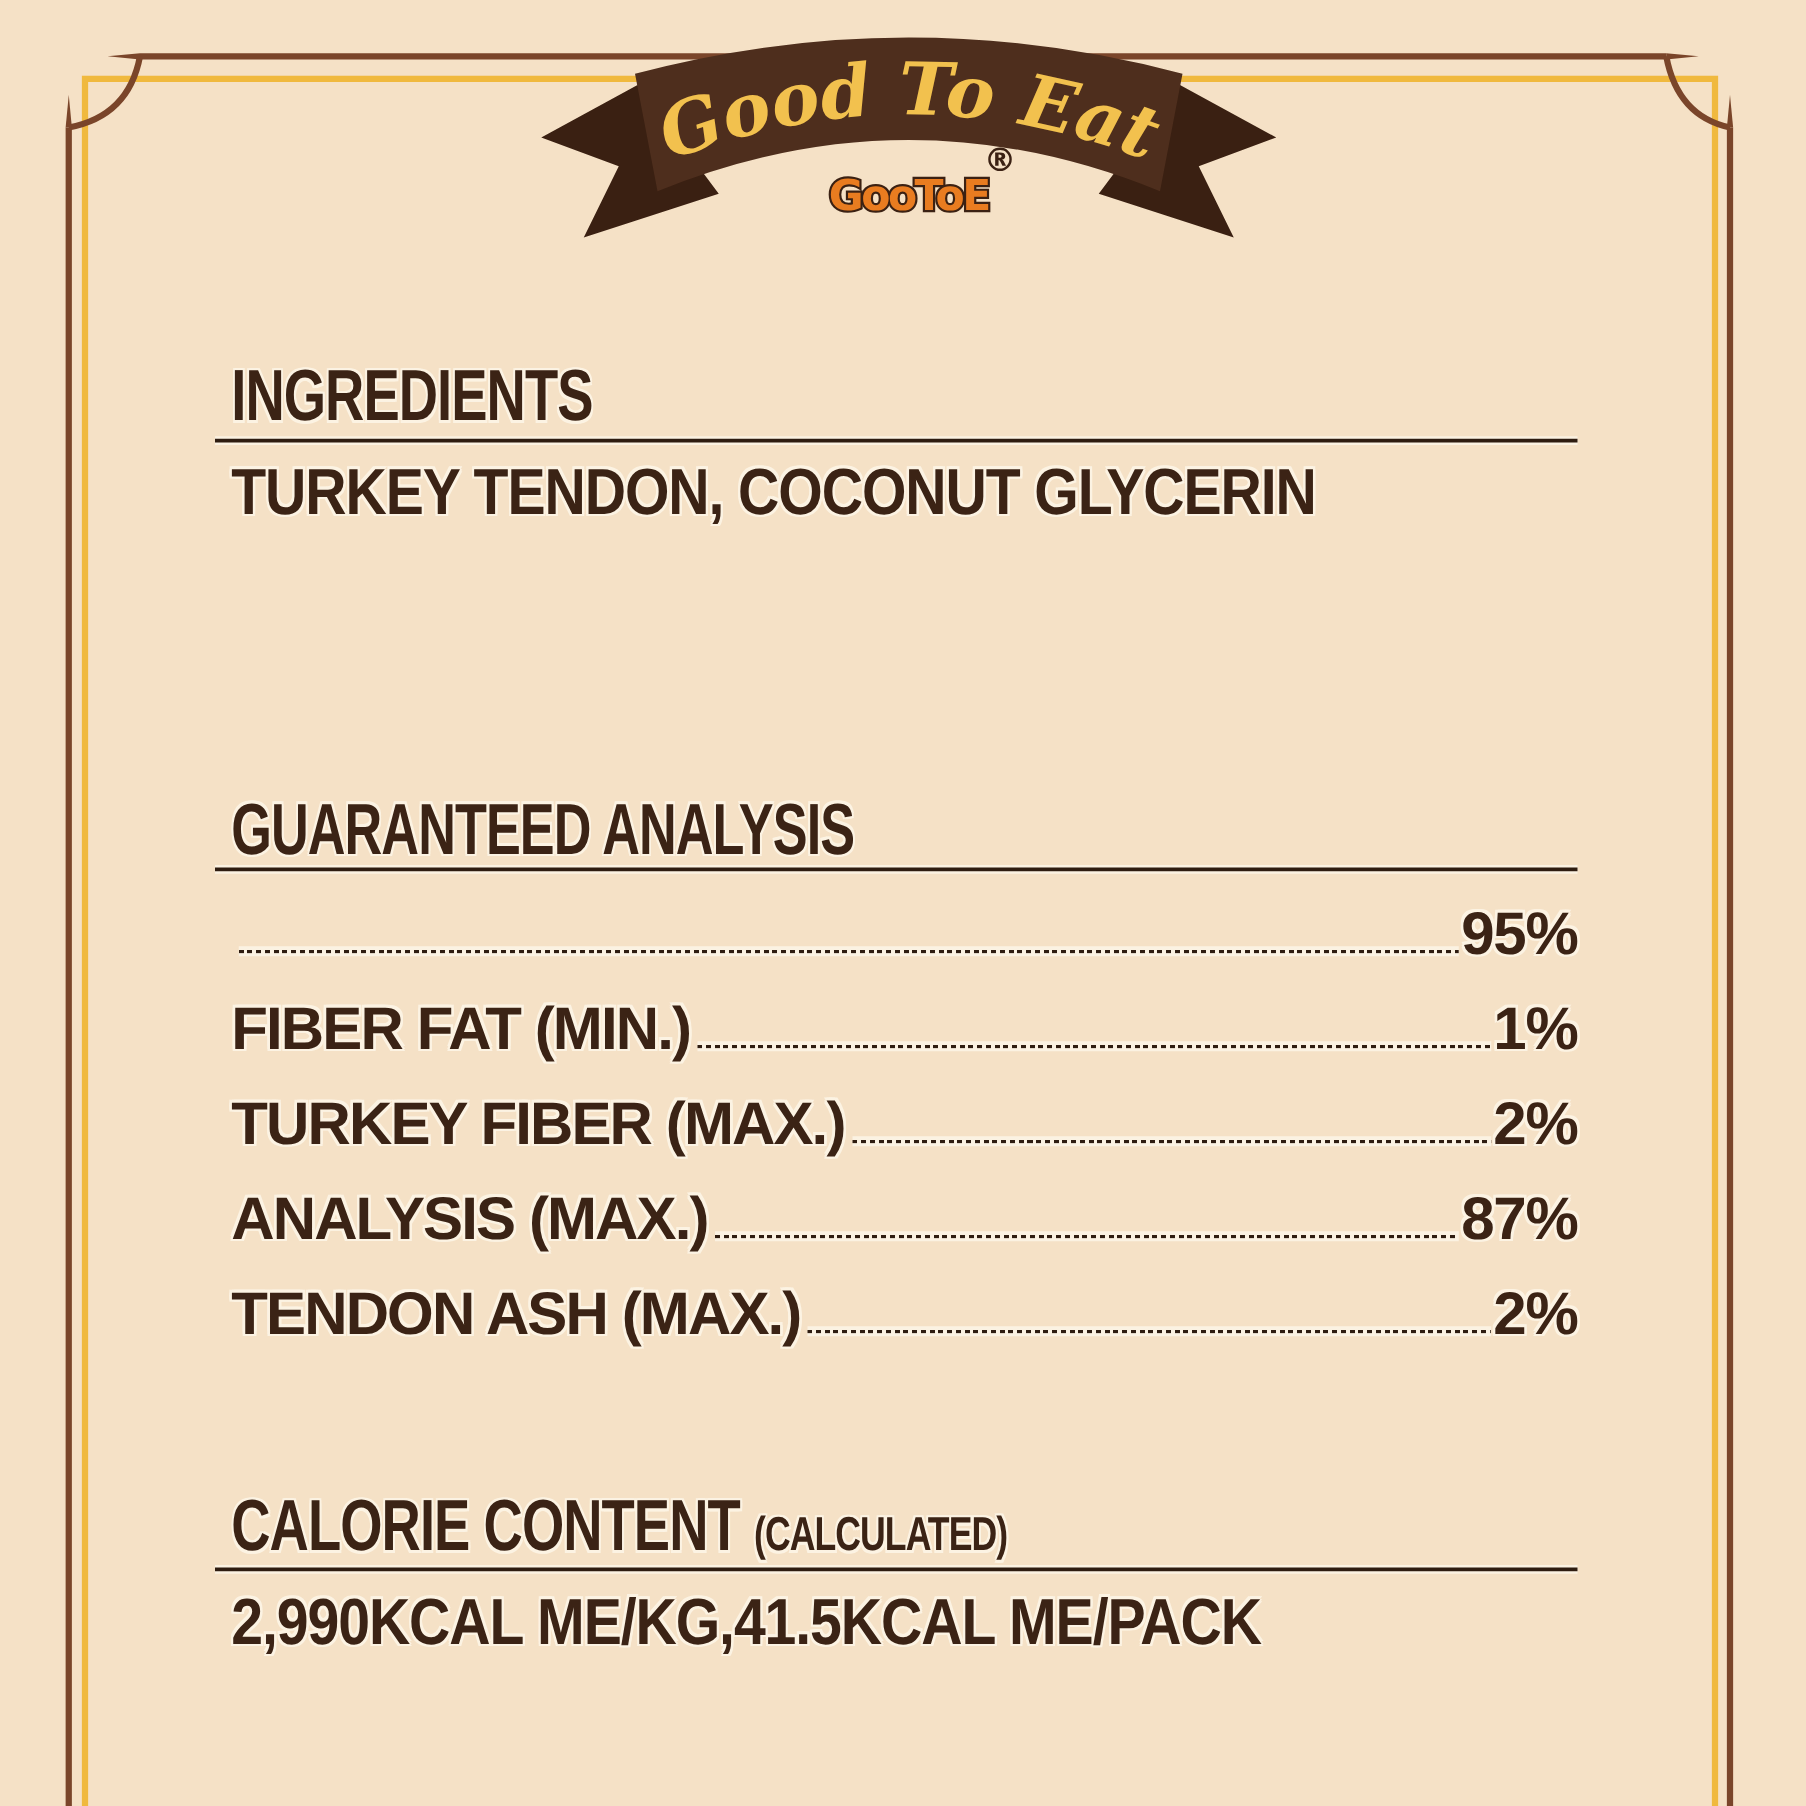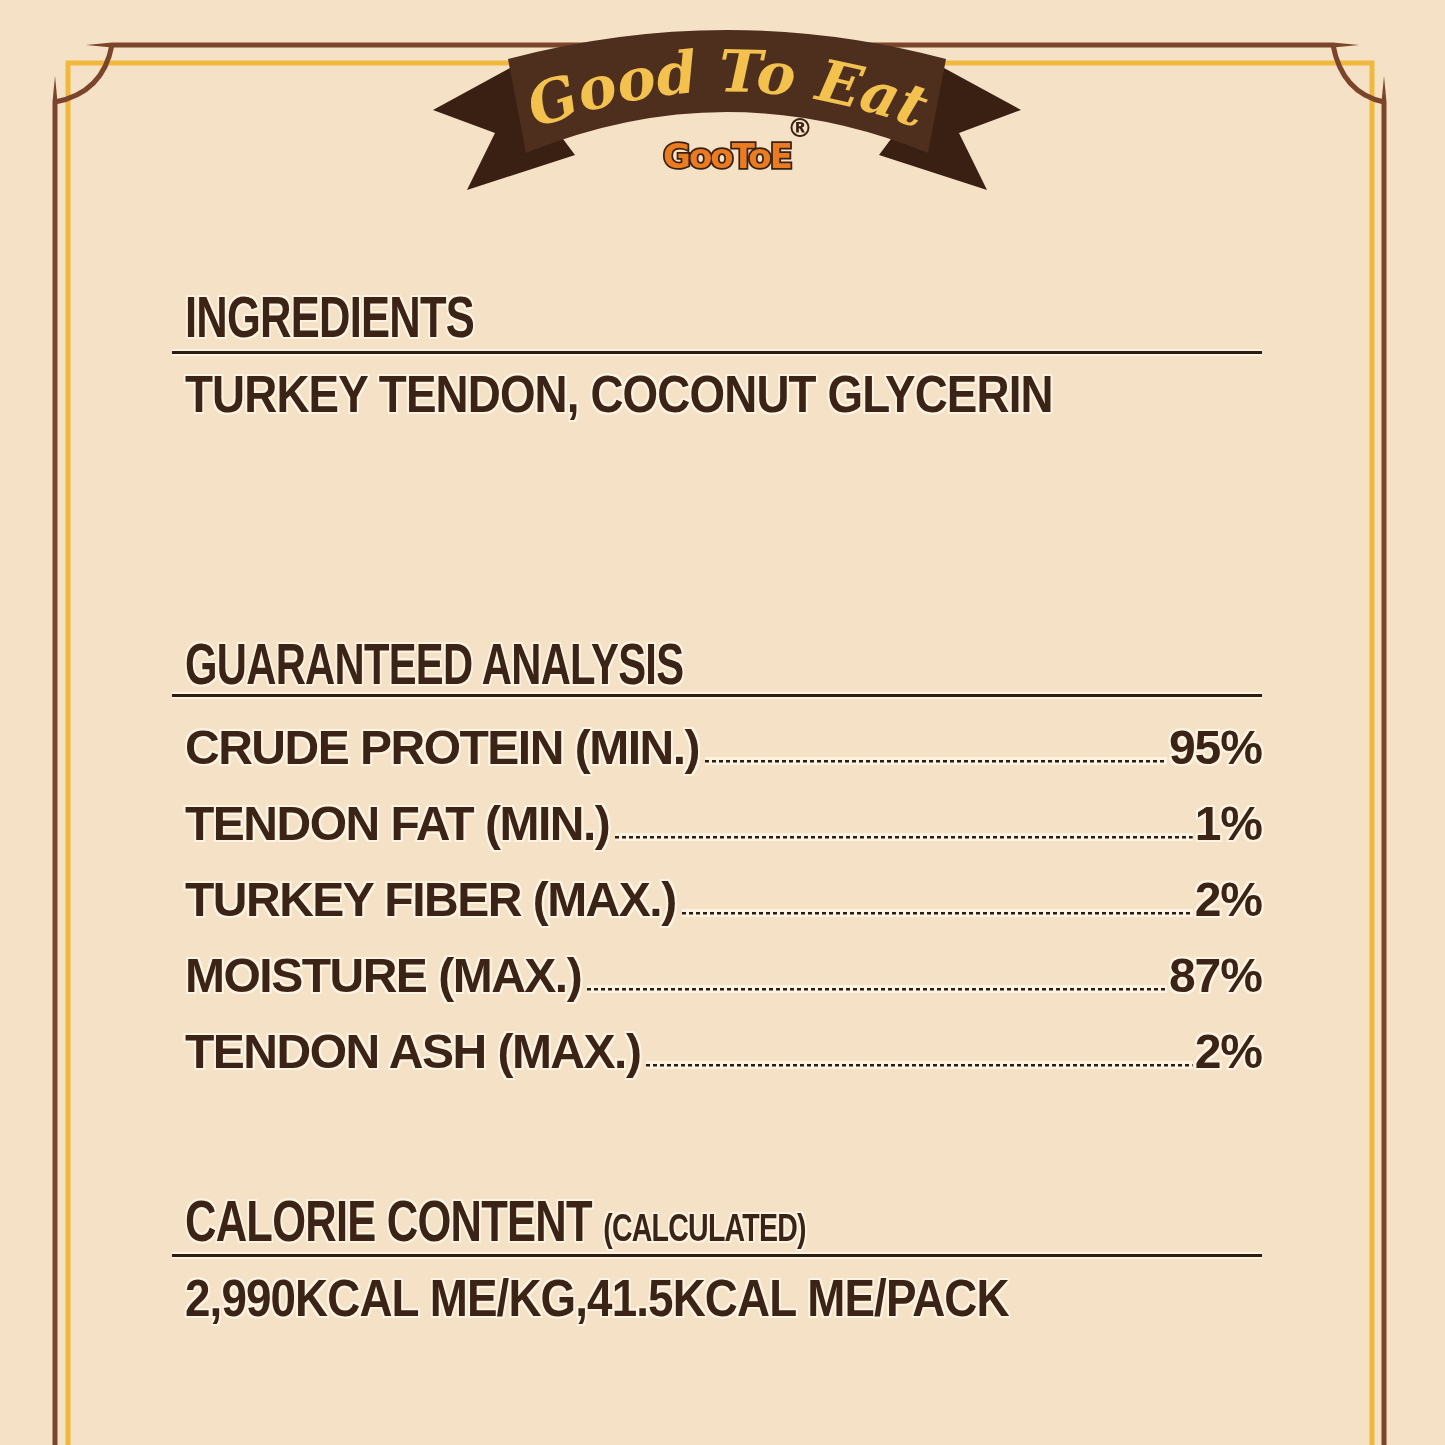"CRUDE PROTEIN (MIN.)" span.label { html: <span>CRUDE PROTEIN (MIN.)</span> -> none }
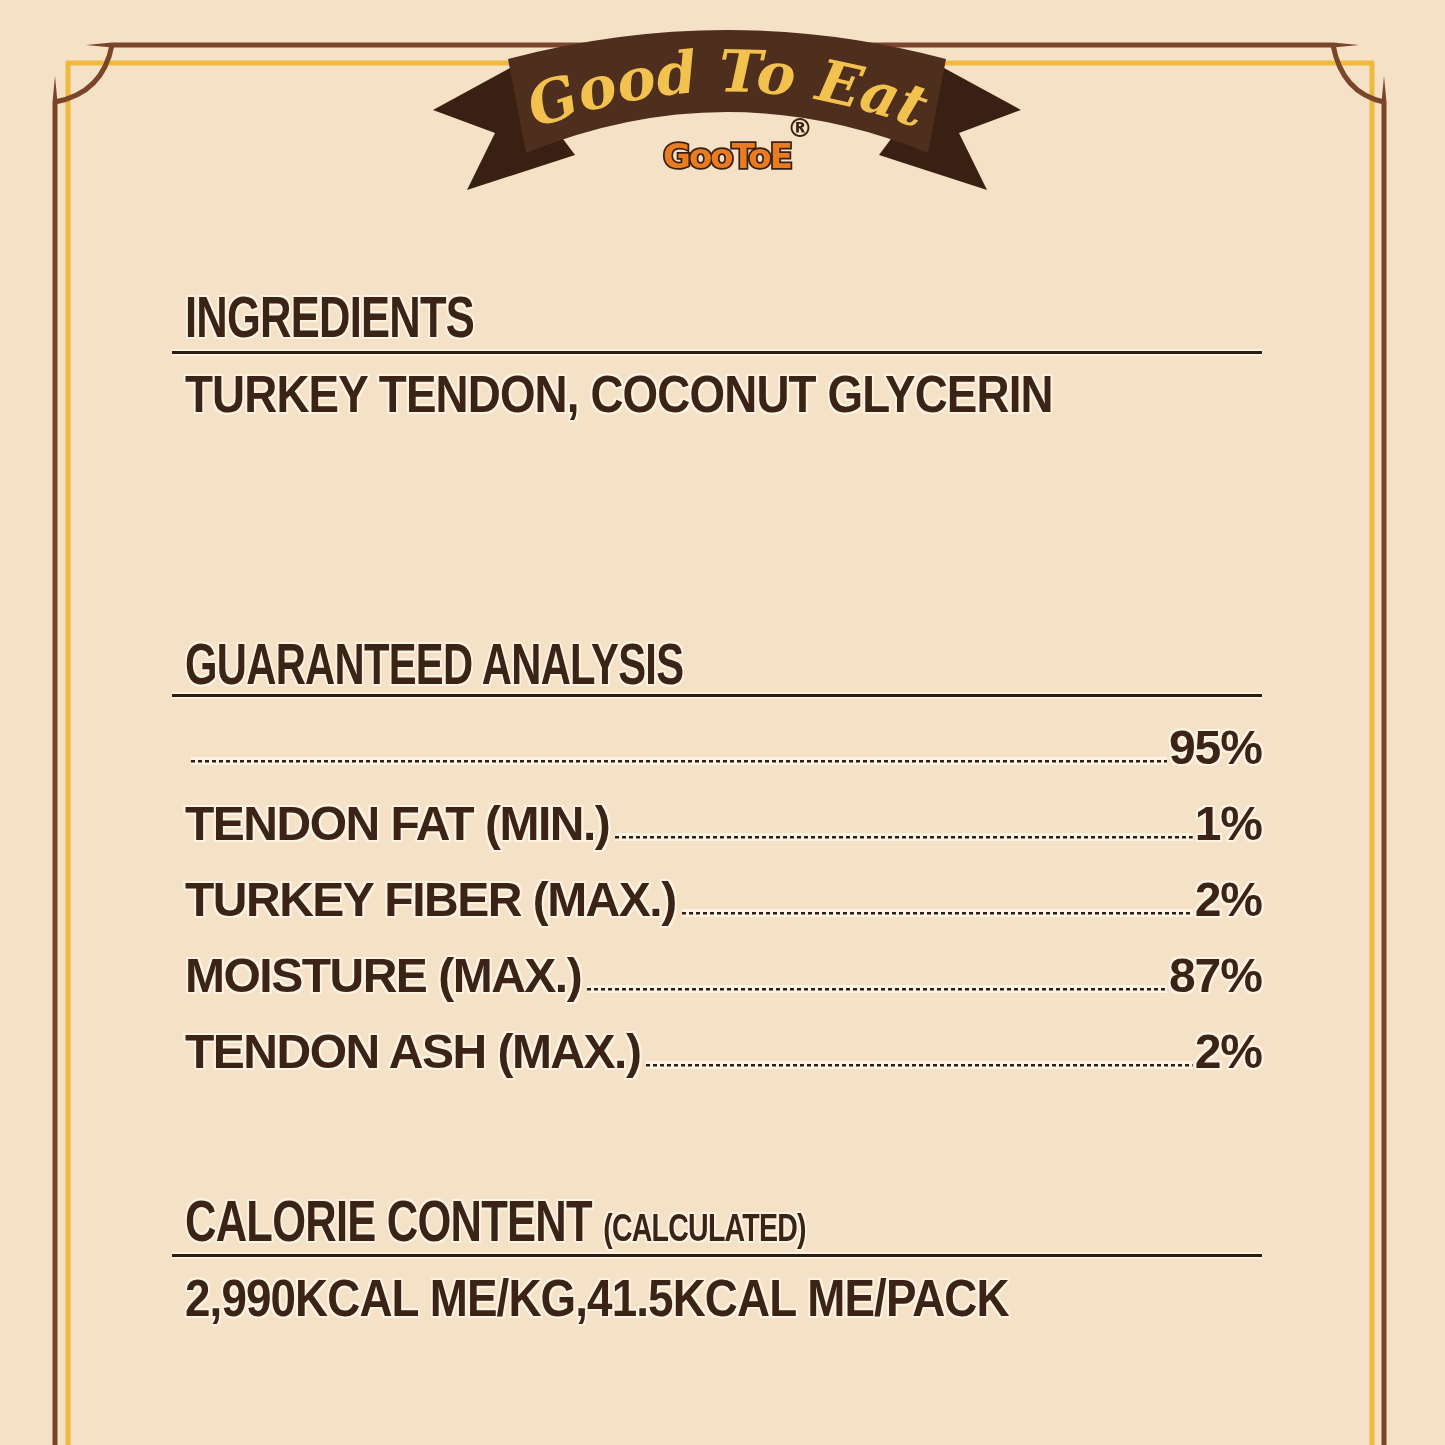"TENDON FAT (MIN.)" span.label { text: TENDON -> FIBER }
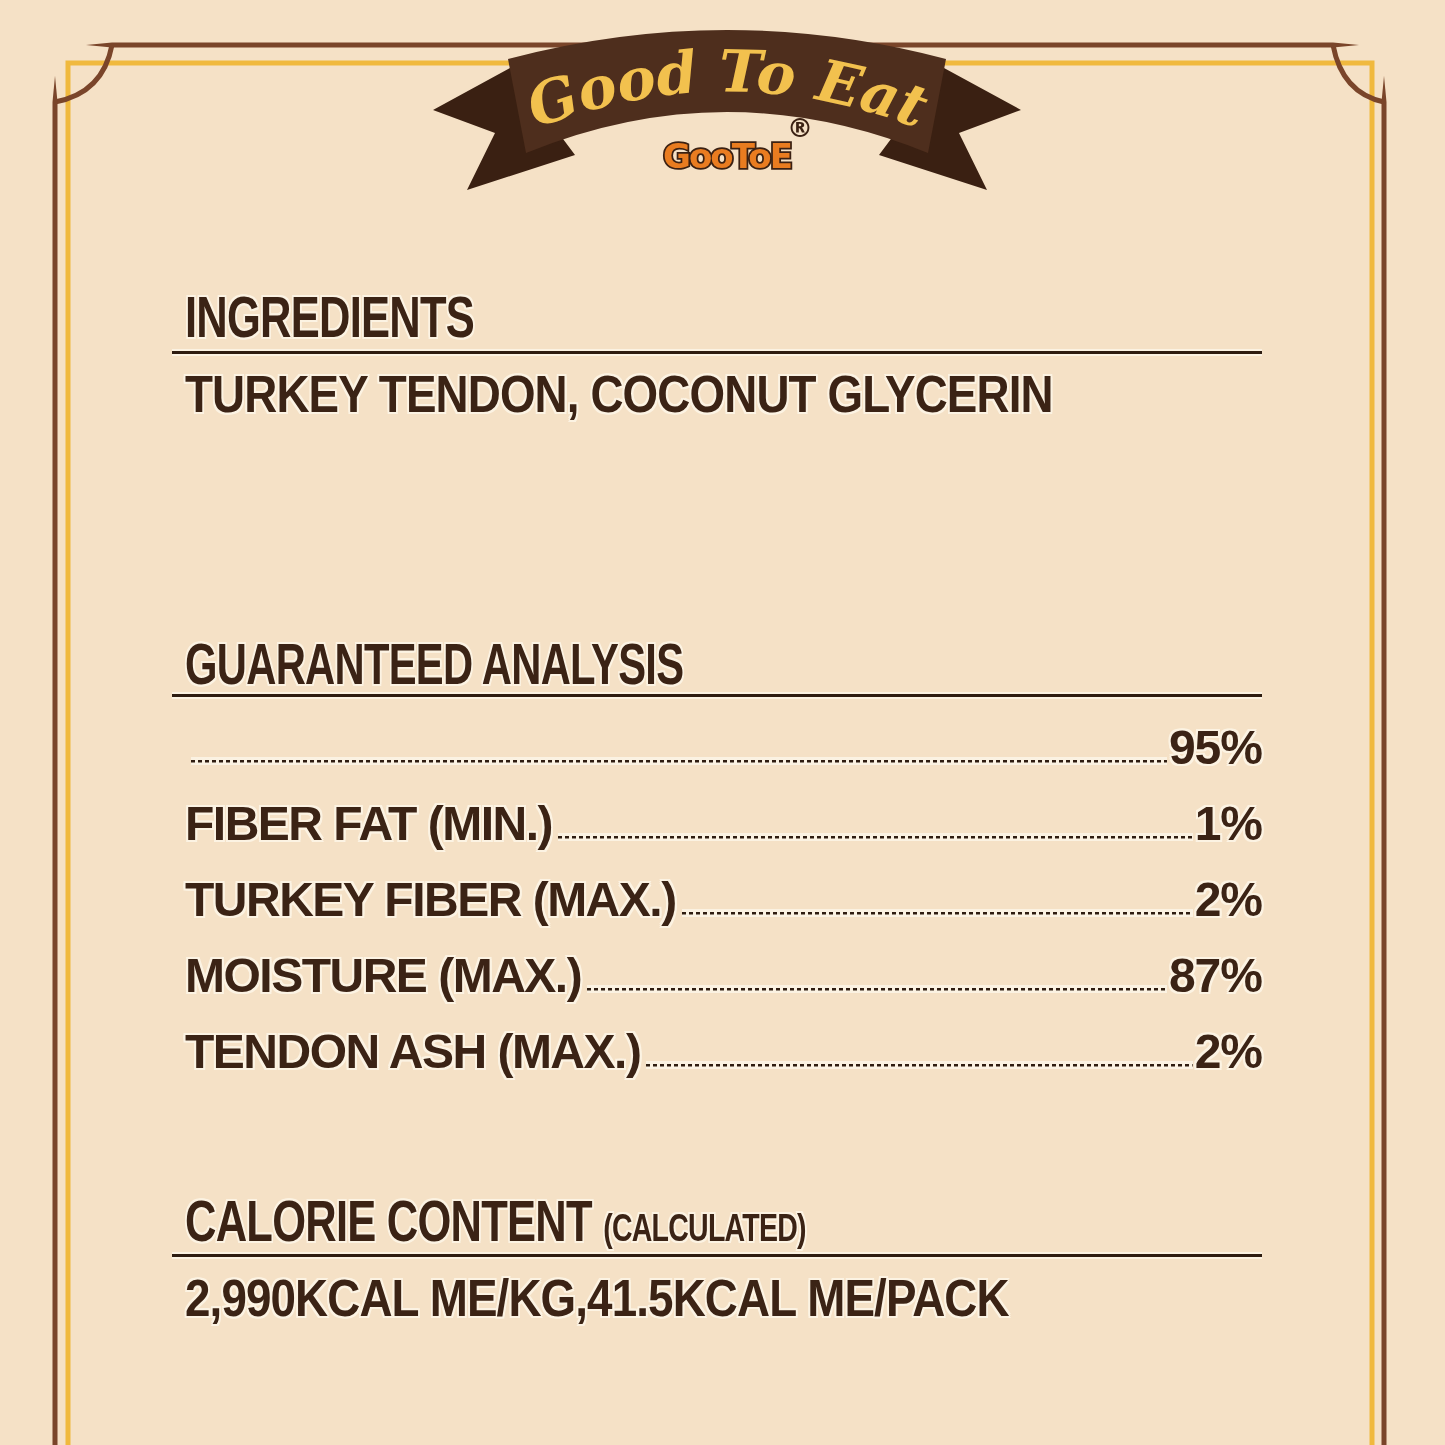"MOISTURE (MAX.)" span.label { text: MOISTURE -> ANALYSIS }
